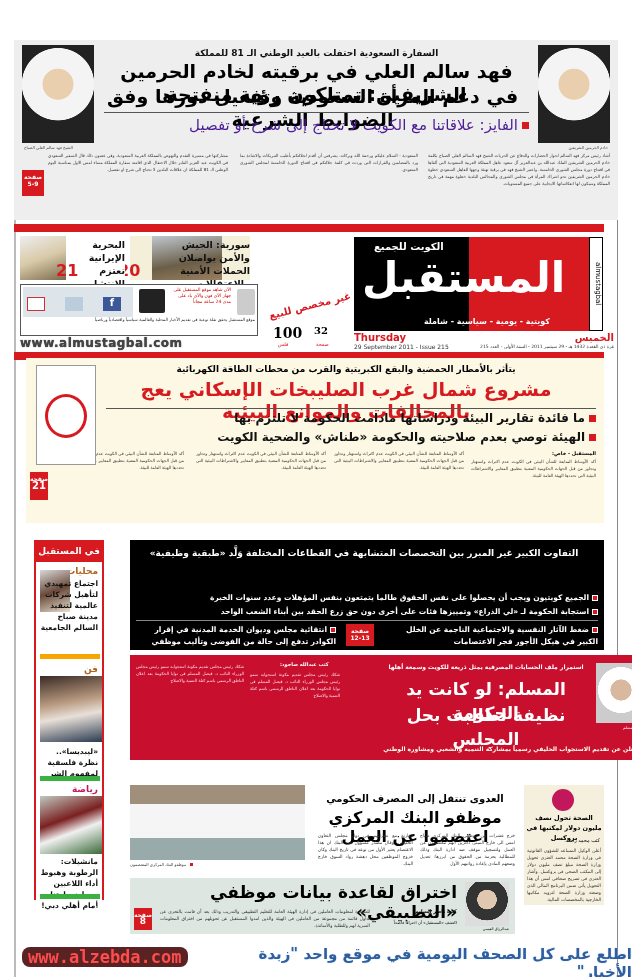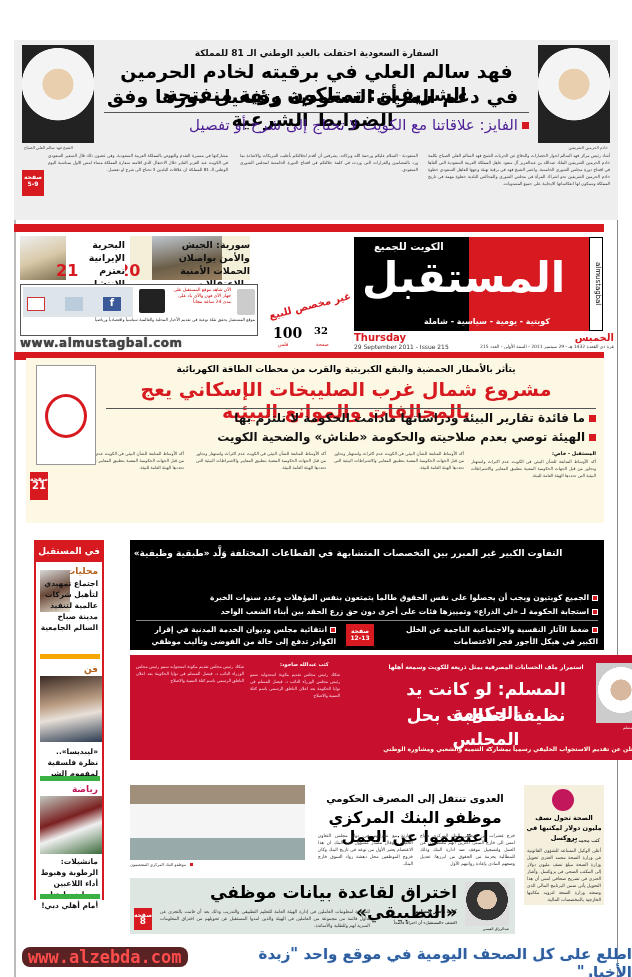"التفاوت الكبير غير المبرر بين" div.abs { left: 0 -> 16px }
